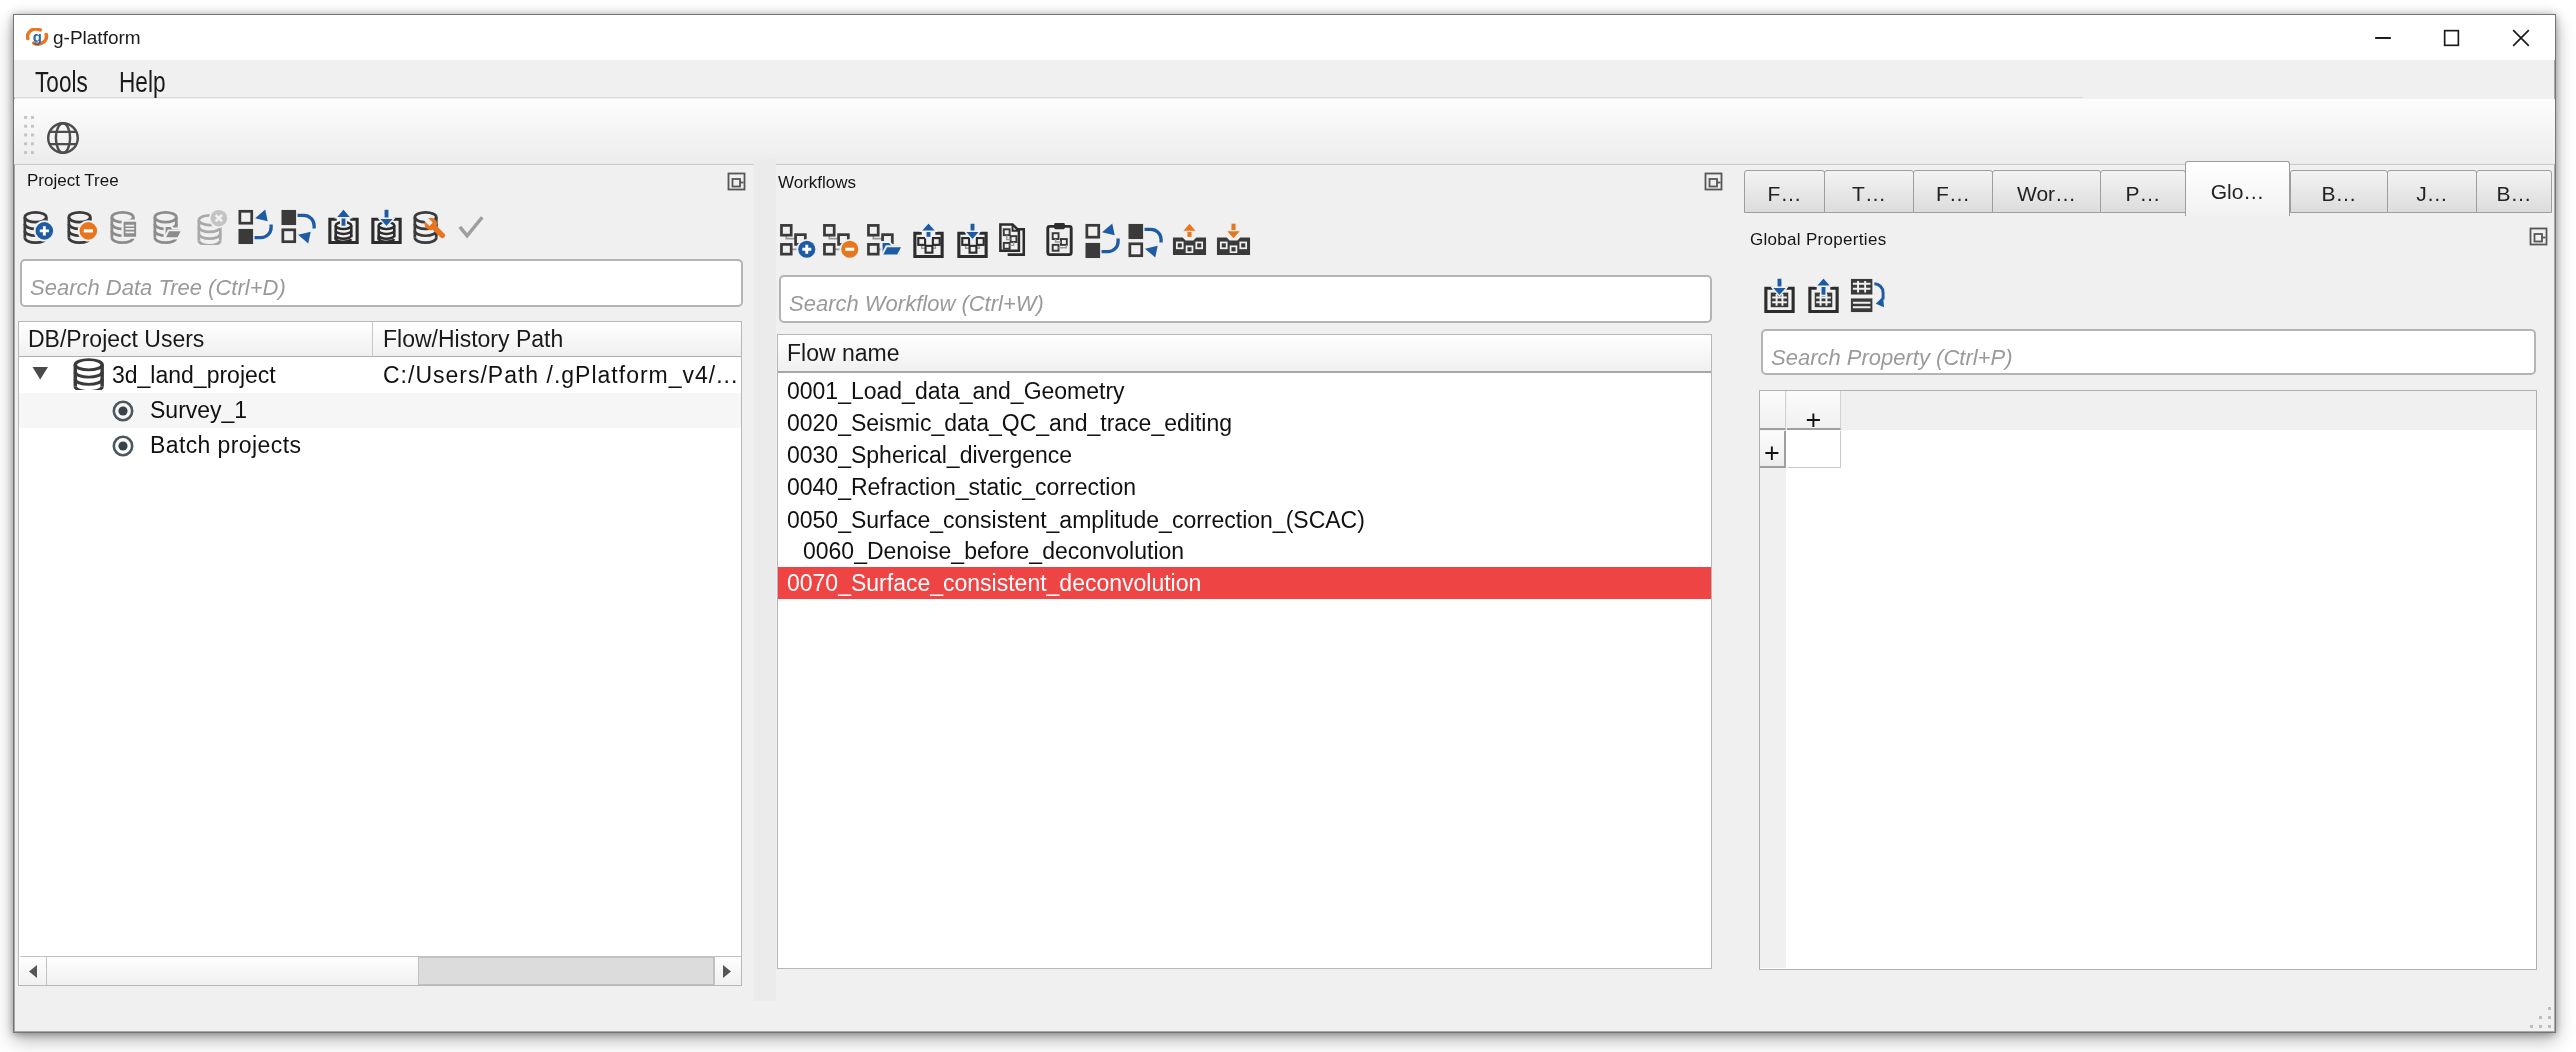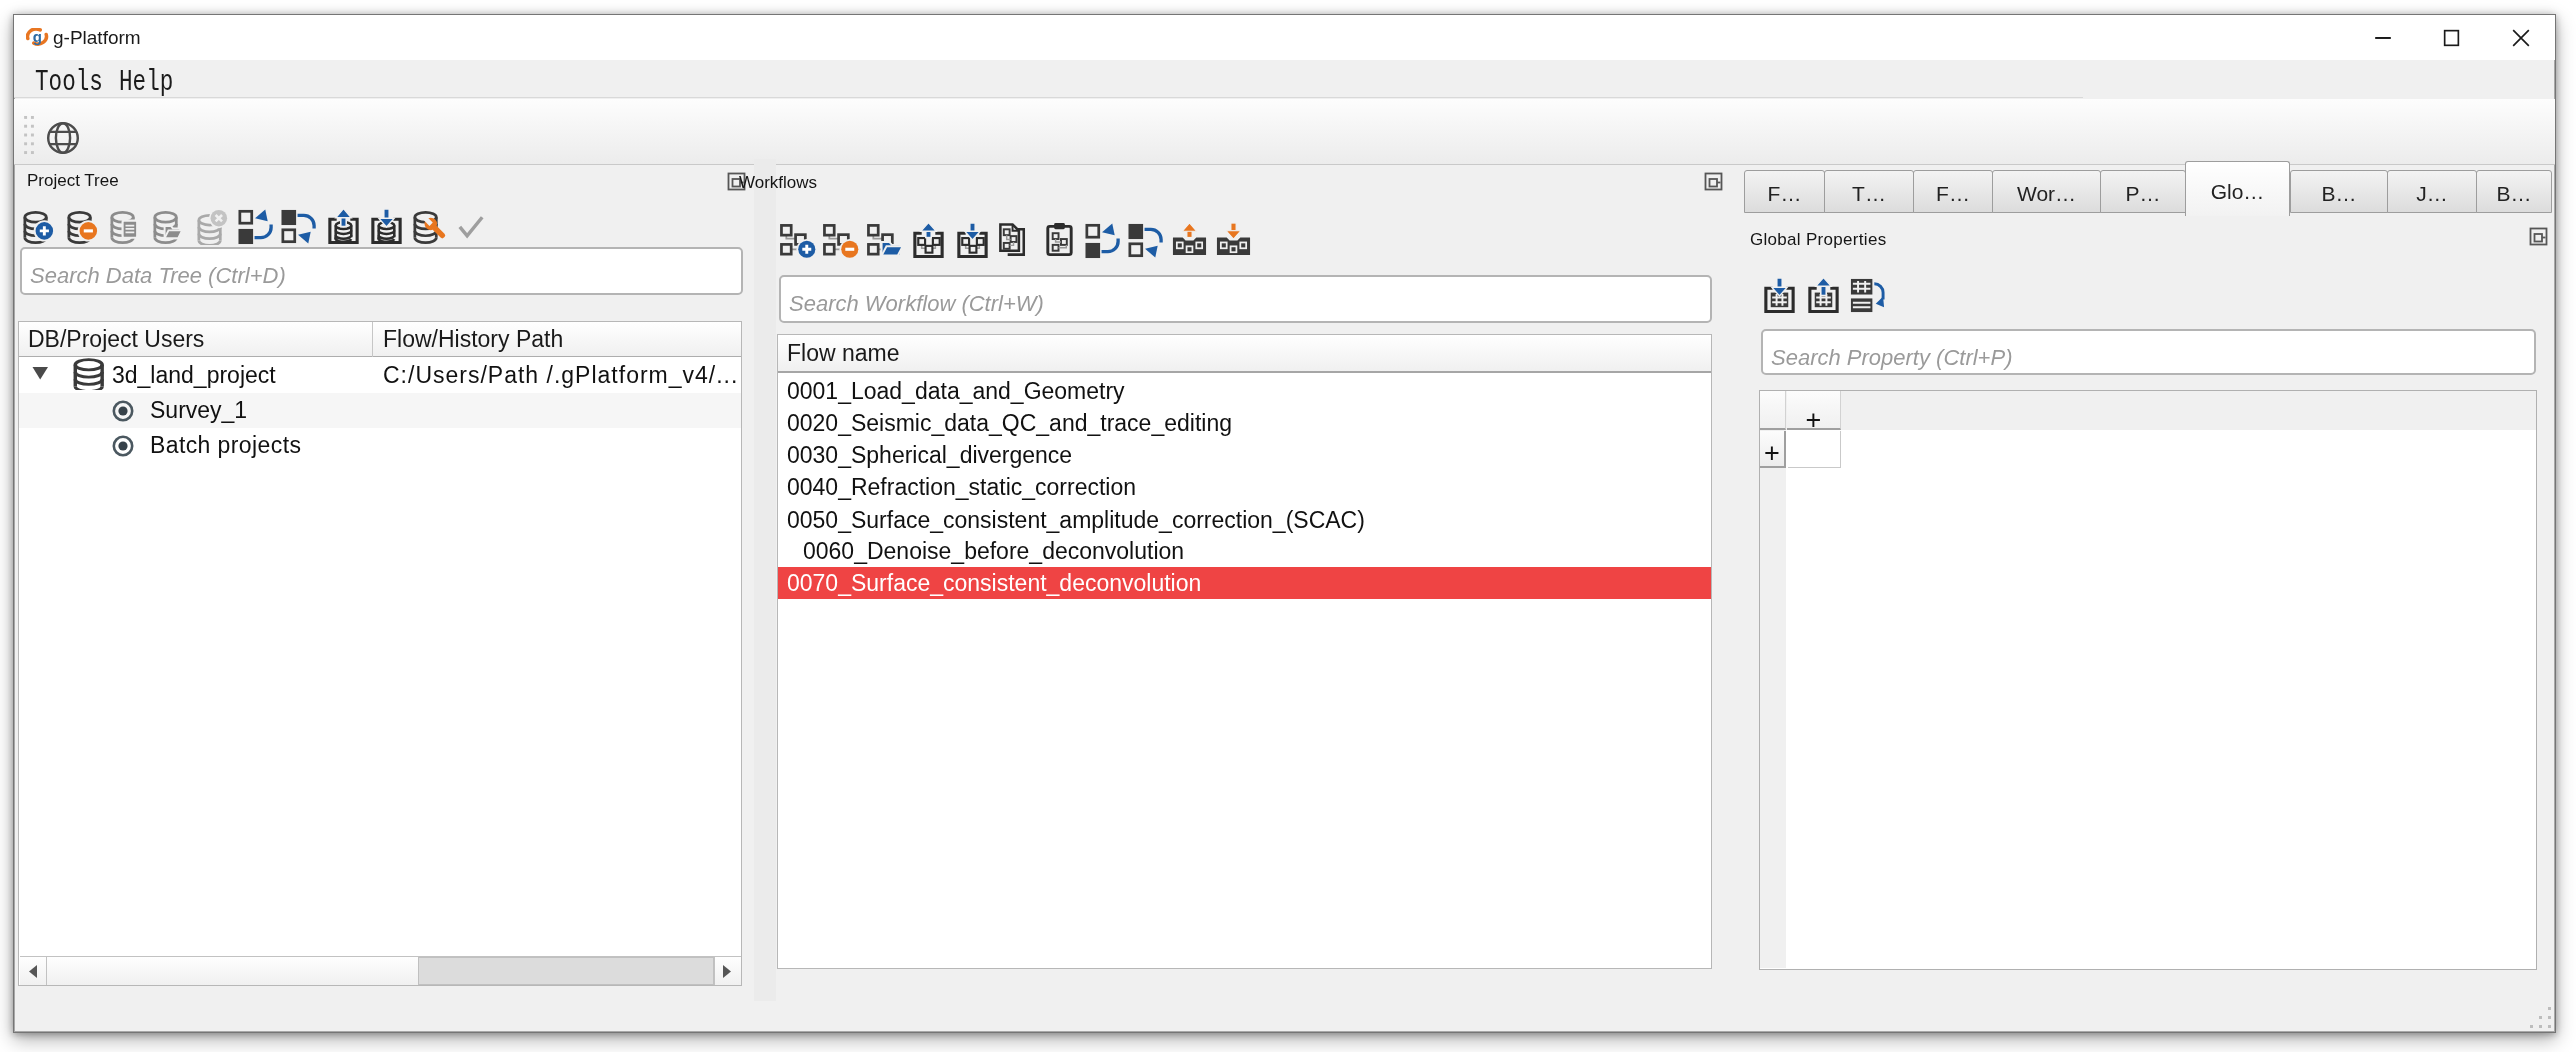"Tools" .menubar { font-family: Liberation Mono, monospace -> none }
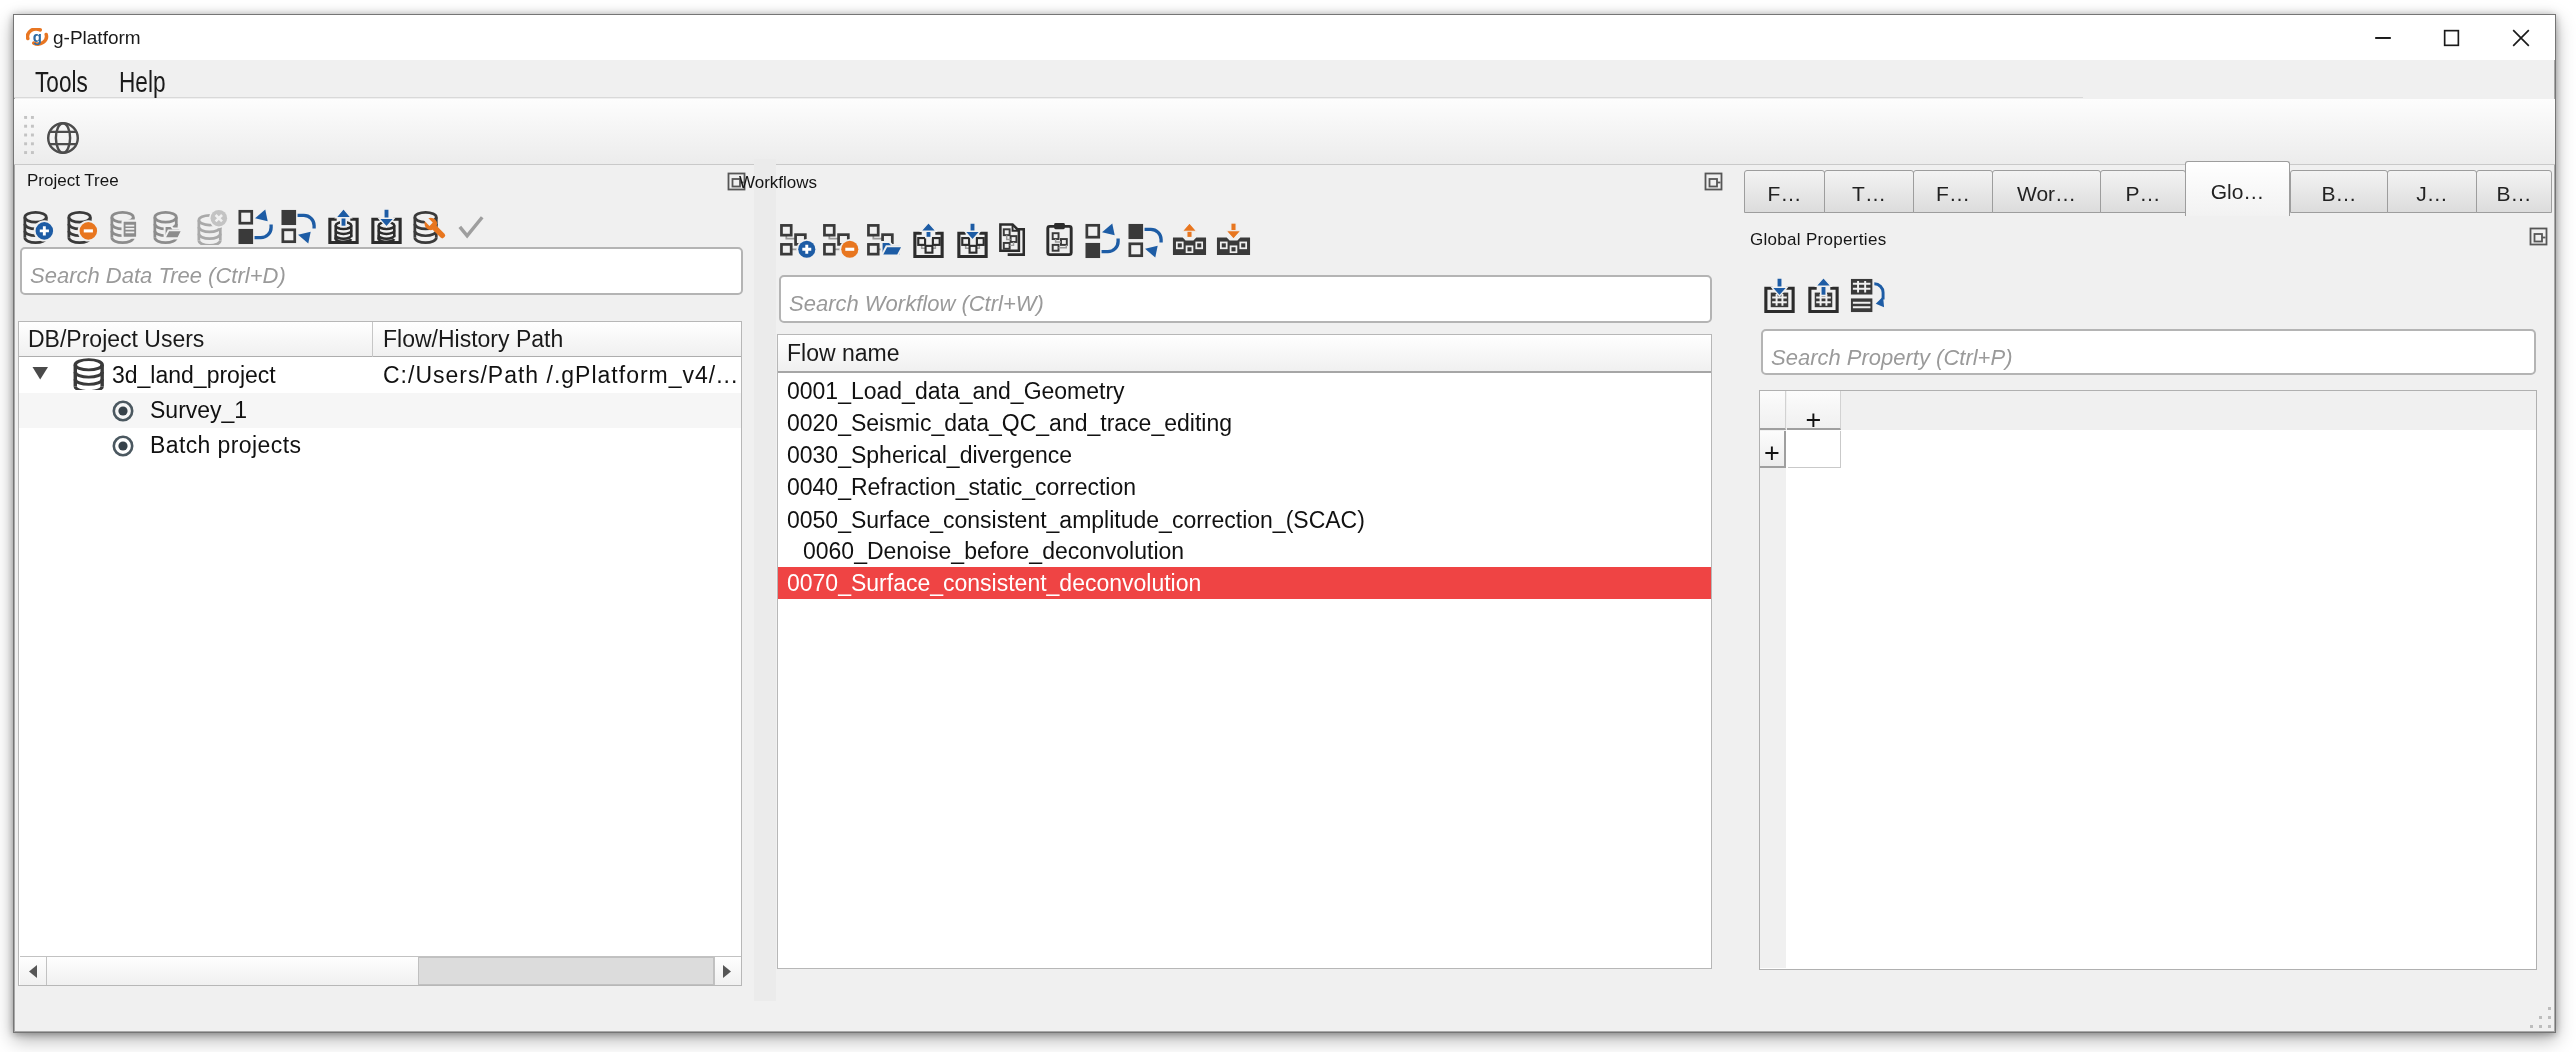"Workflows" div.ptitle { left: 725px -> 764px }
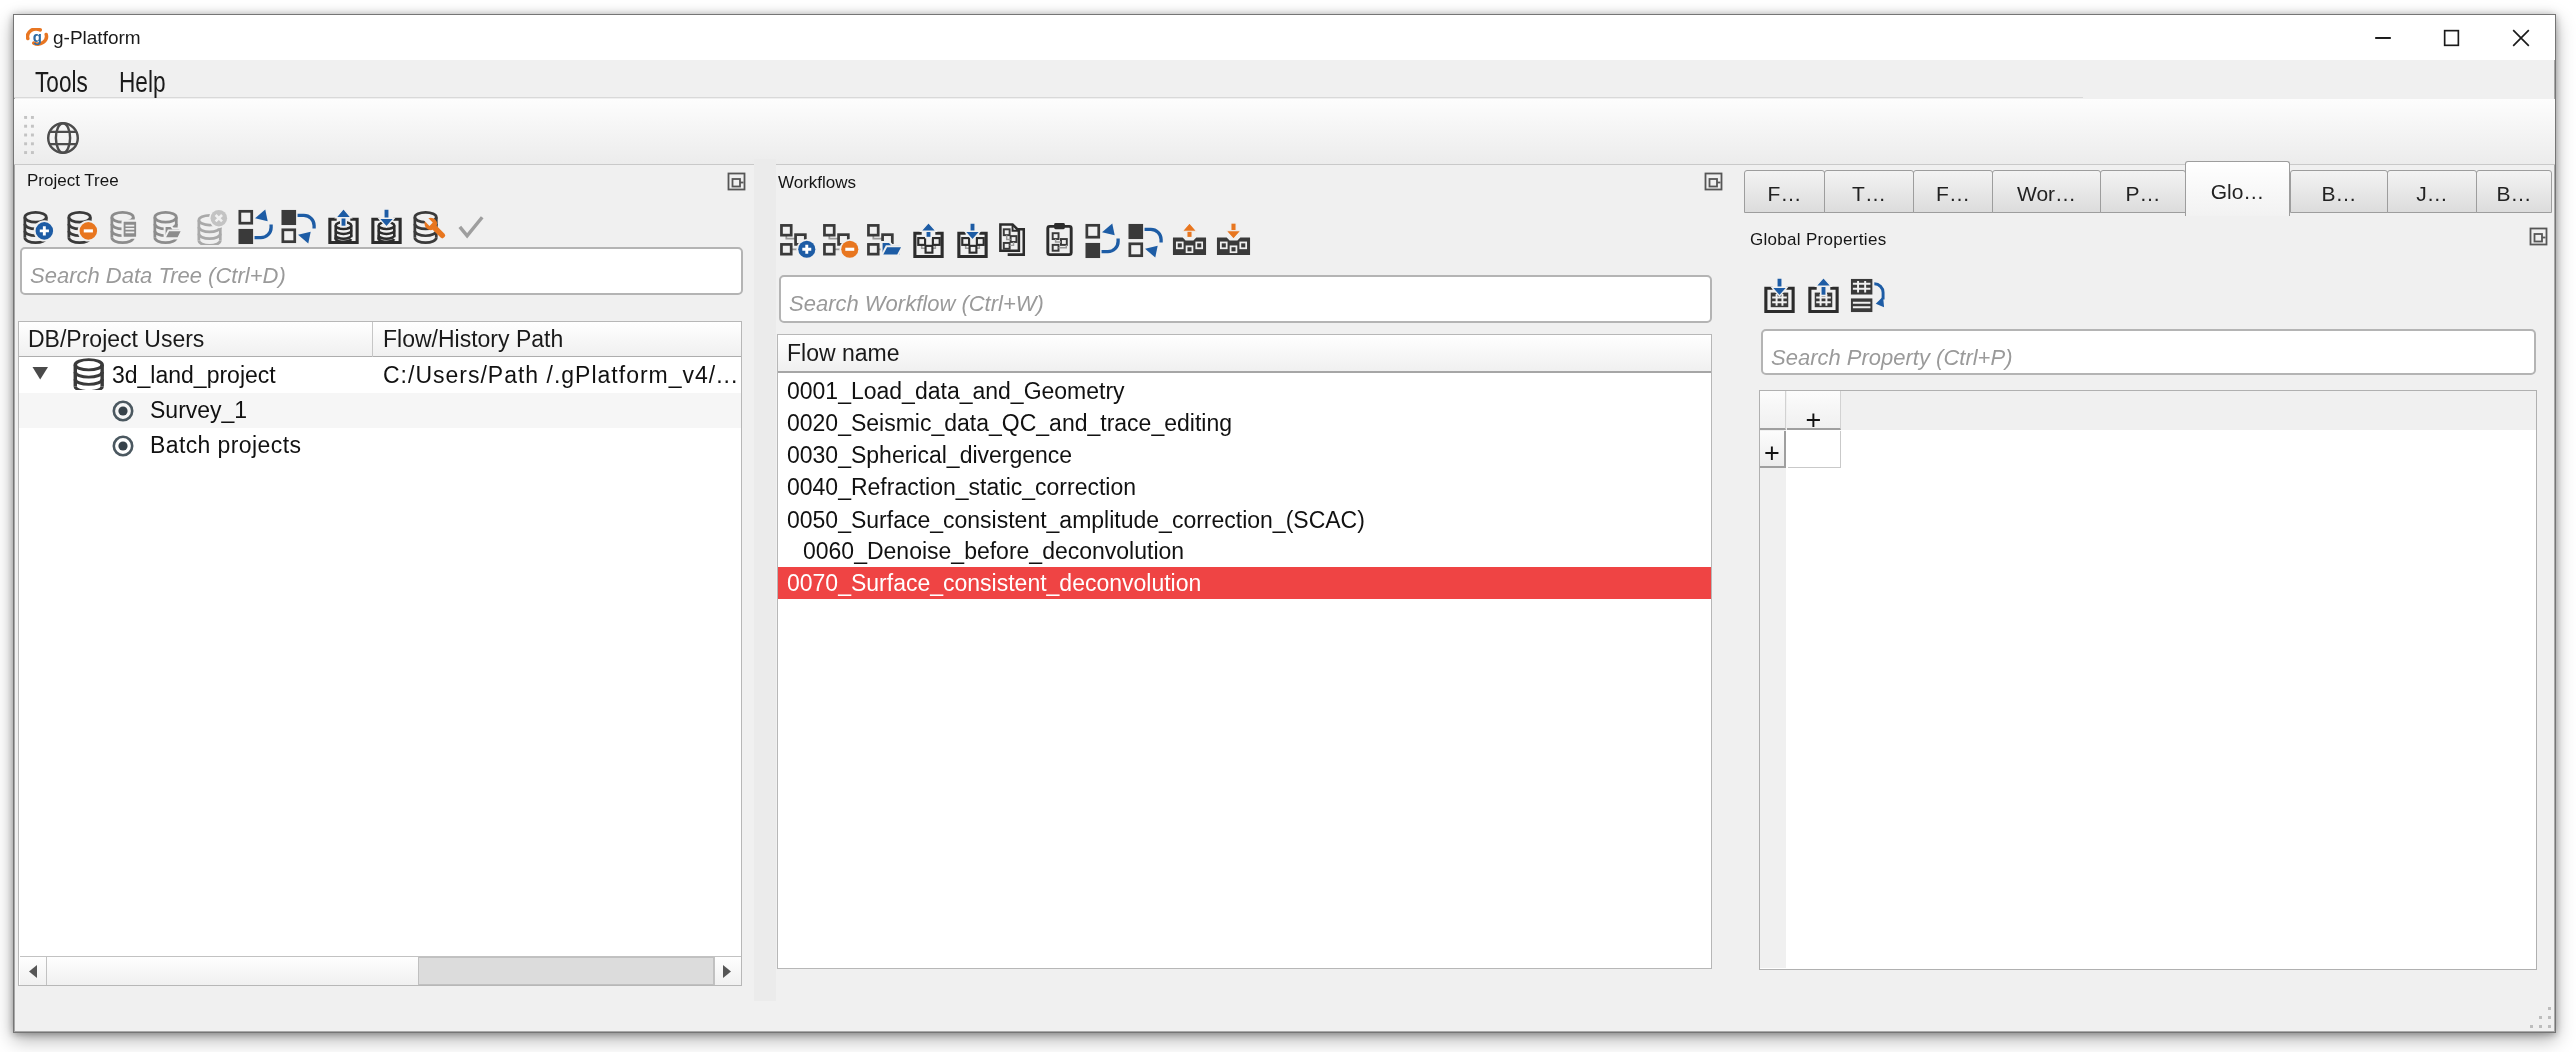"Search Data Tree (Ctrl+D)" div.searchbox { top: 232px -> 244px }
